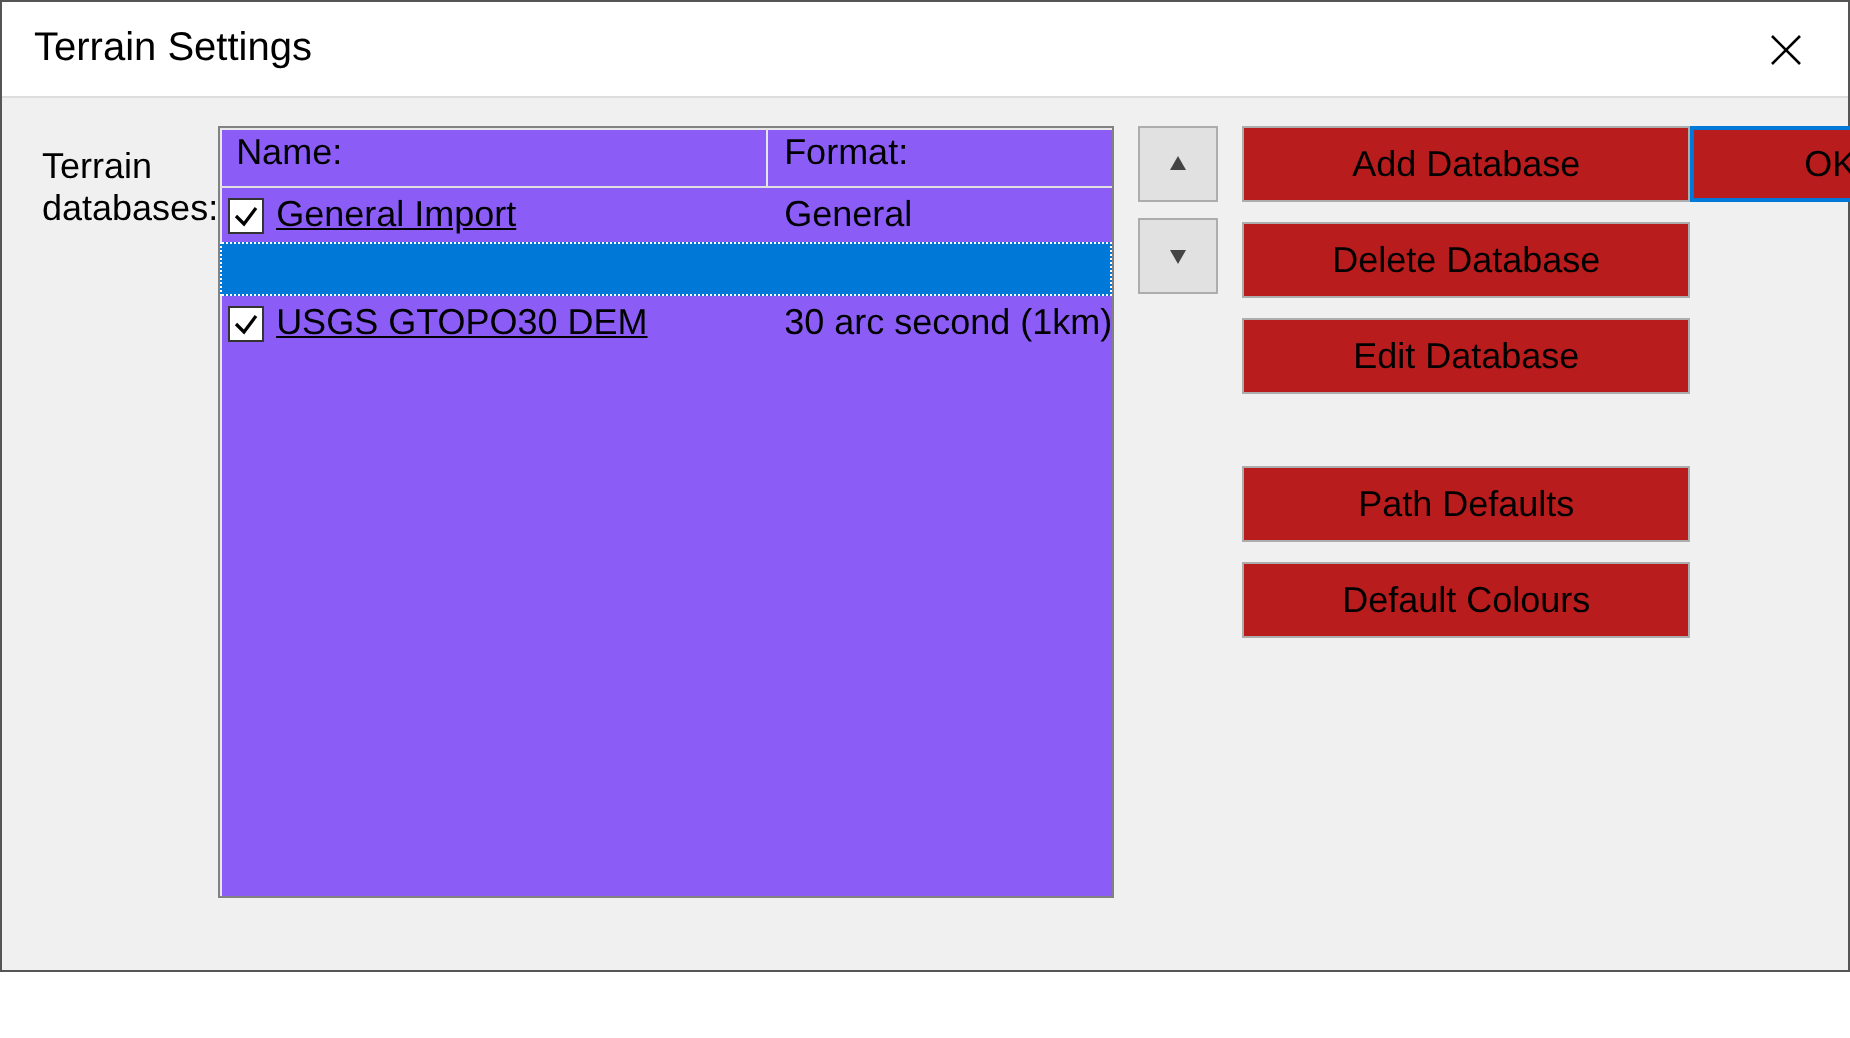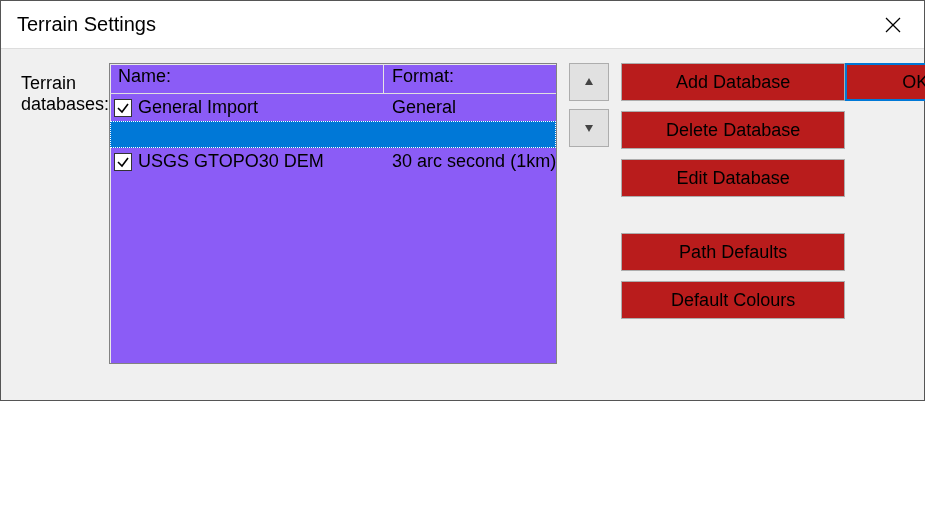"Terrain Settings" .window { height: 401px -> 486px }
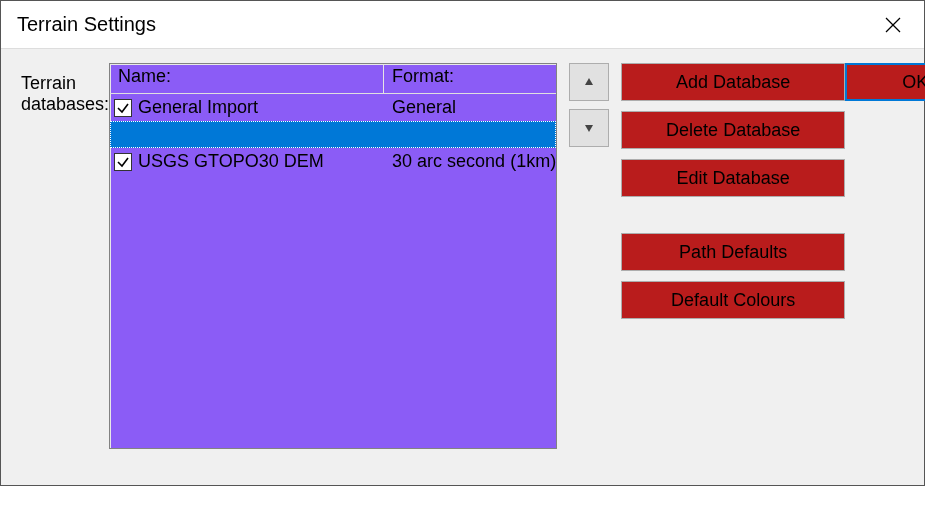"General Import" .row .cell-name { text-decoration: none -> underline }
